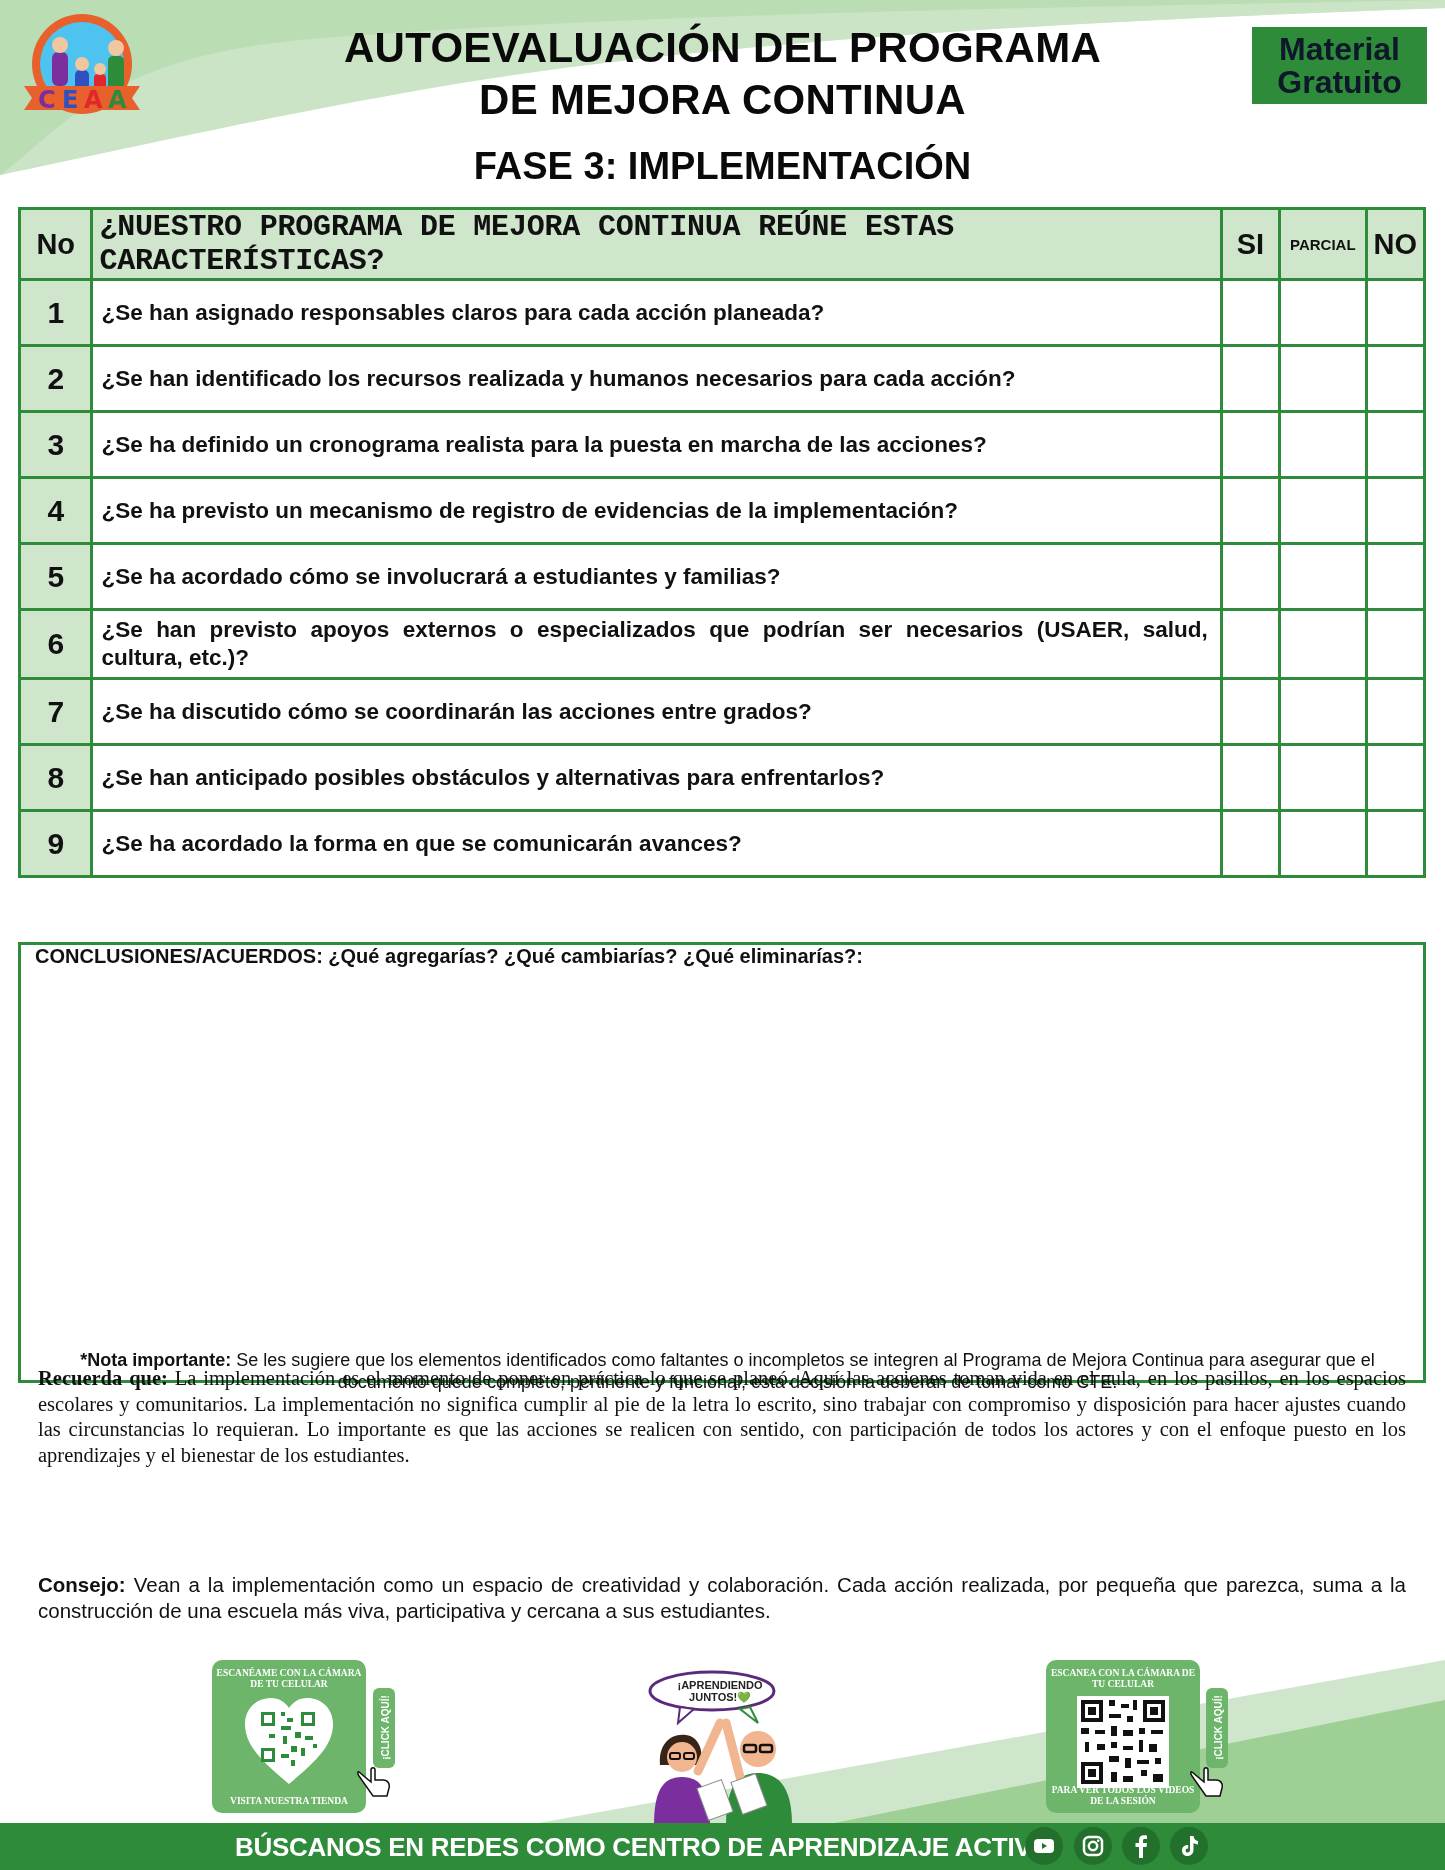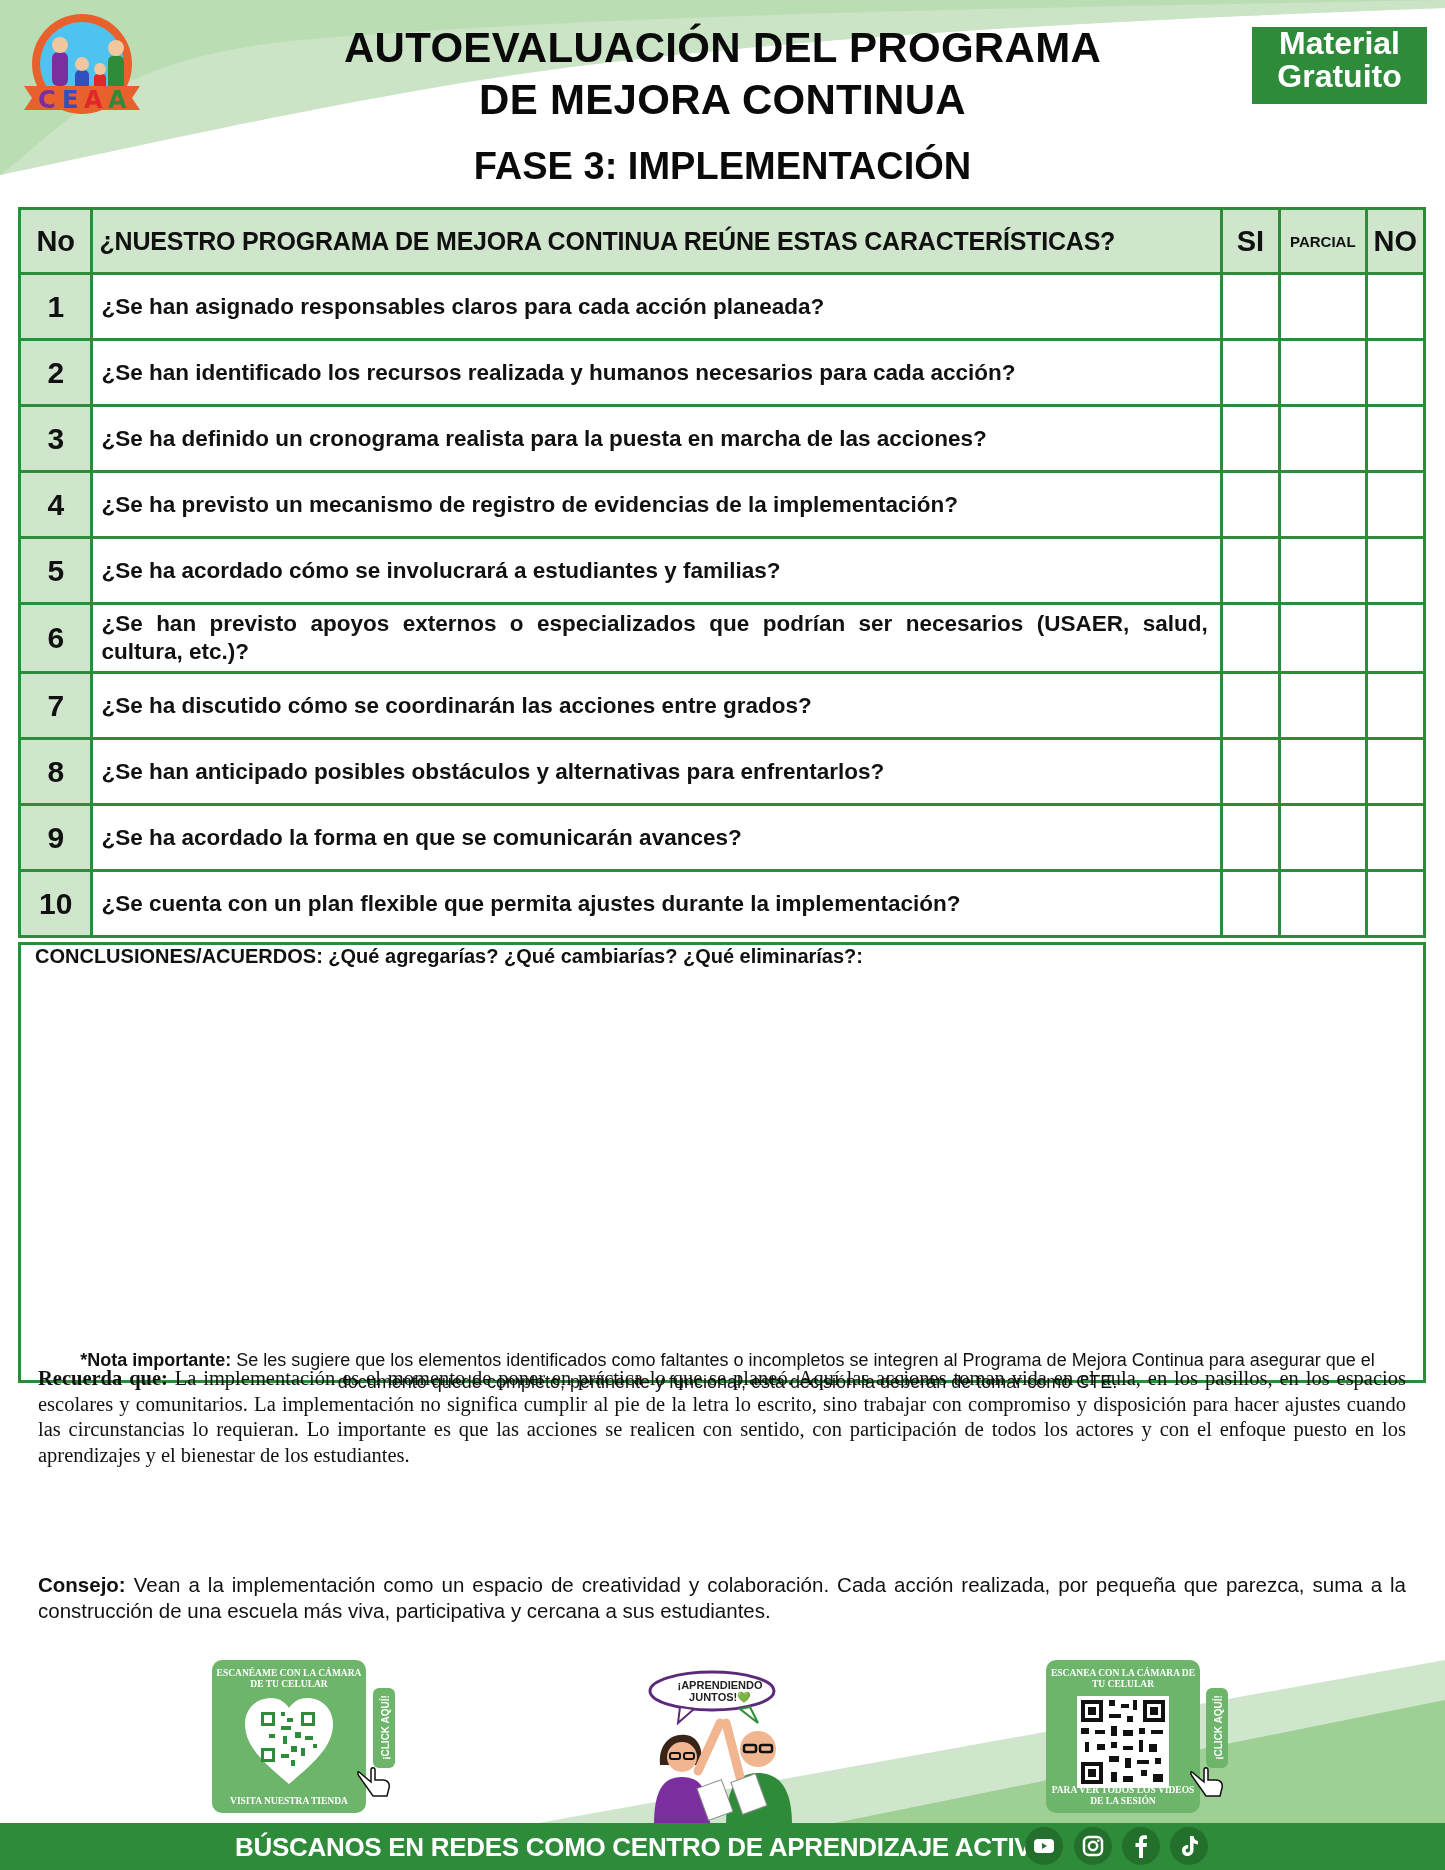"Material" .badge { color: #ffffff -> #0f172a; padding-top: none -> 6px }
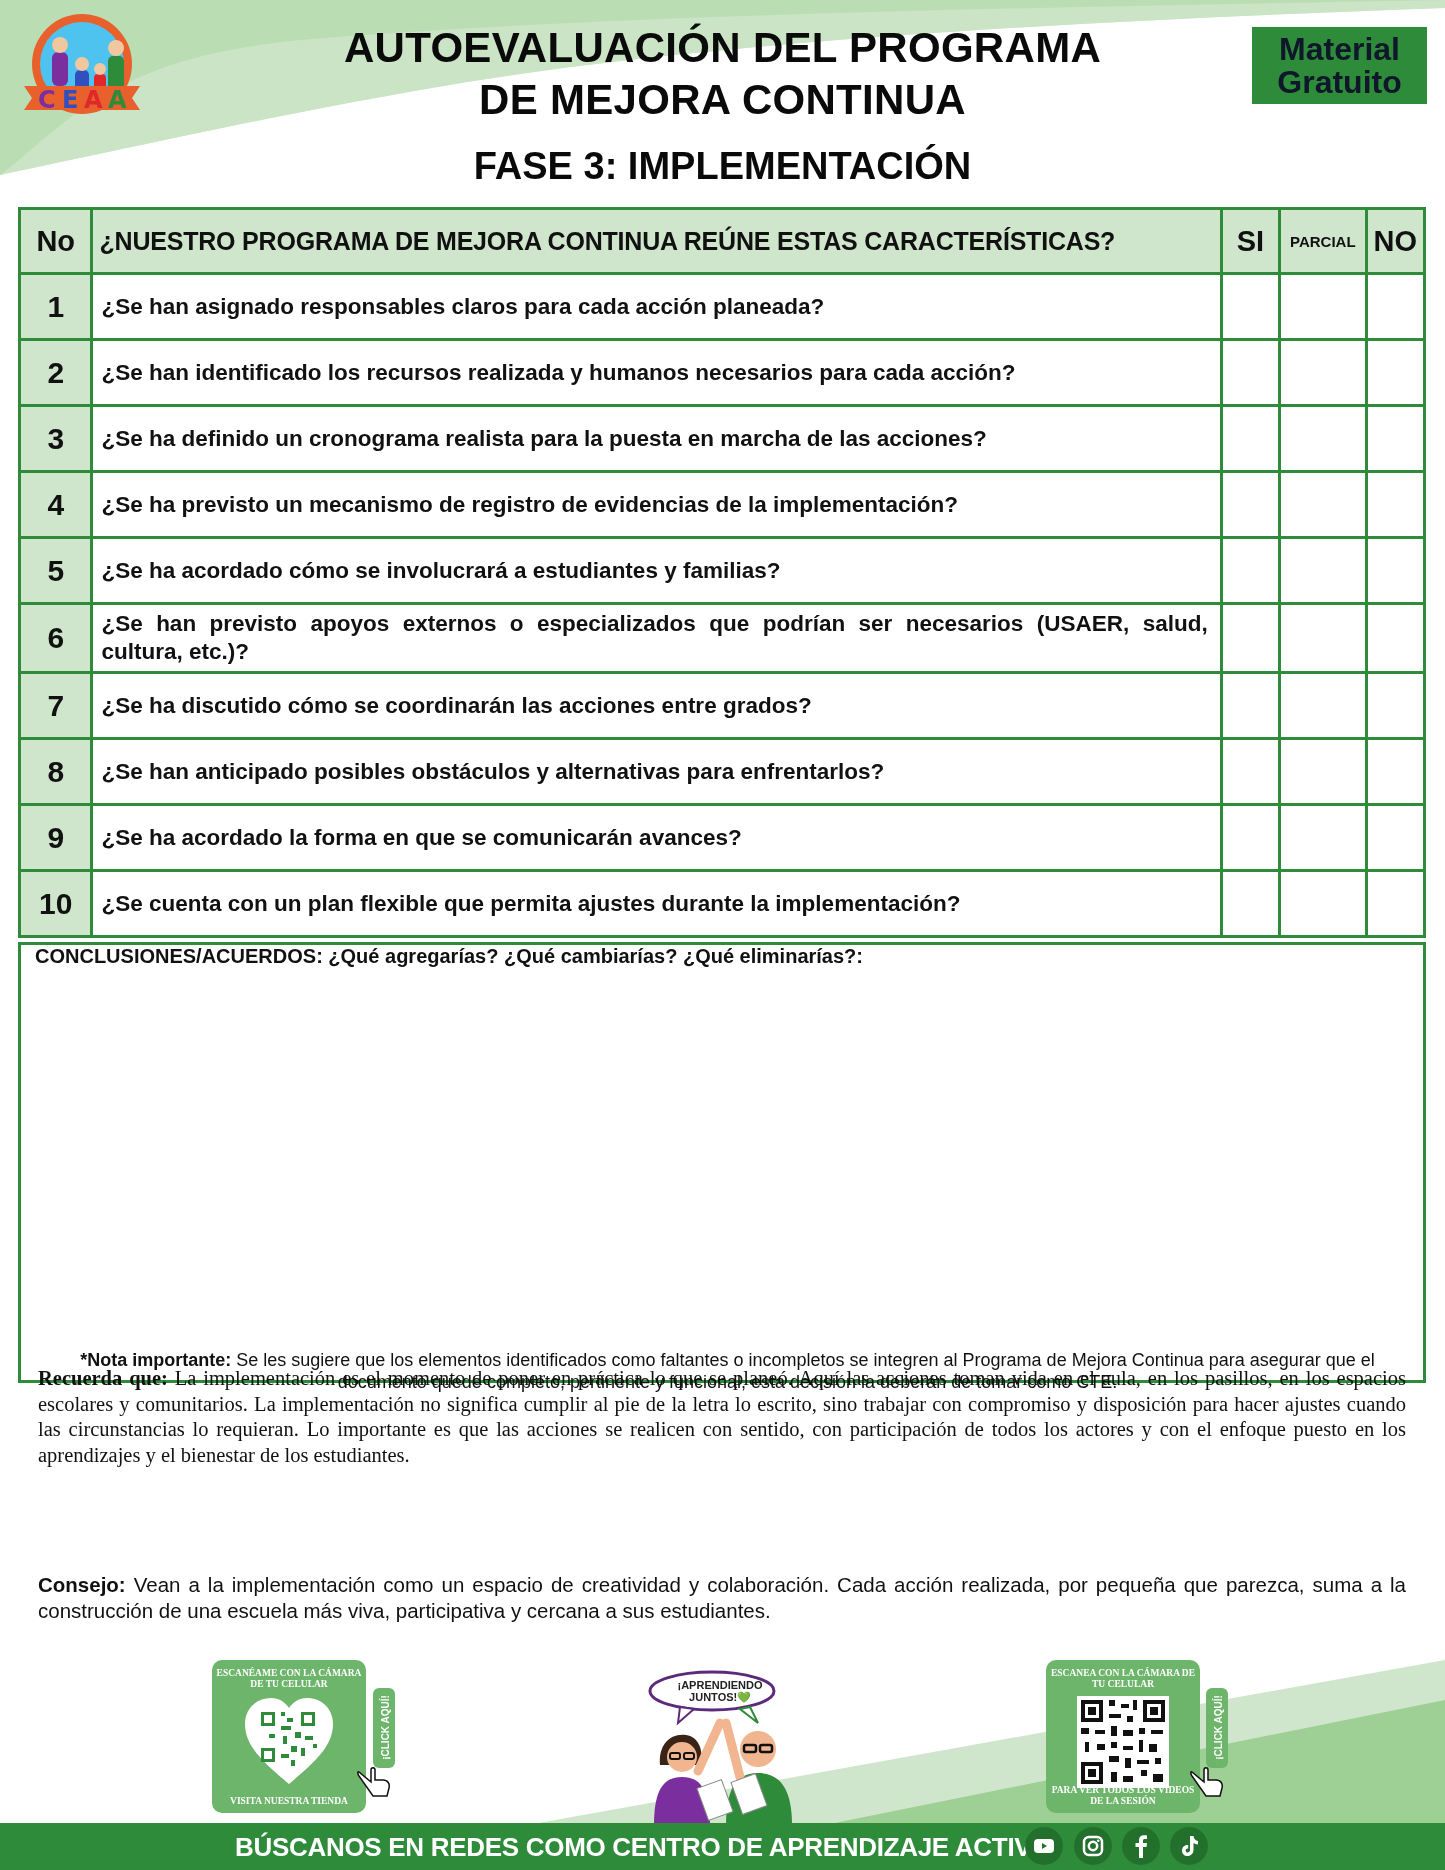"¿NUESTRO PROGRAMA DE MEJORA CONTINUA" th.h-q { font-family: none -> Liberation Mono, monospace; font-size: 25px -> 30px }
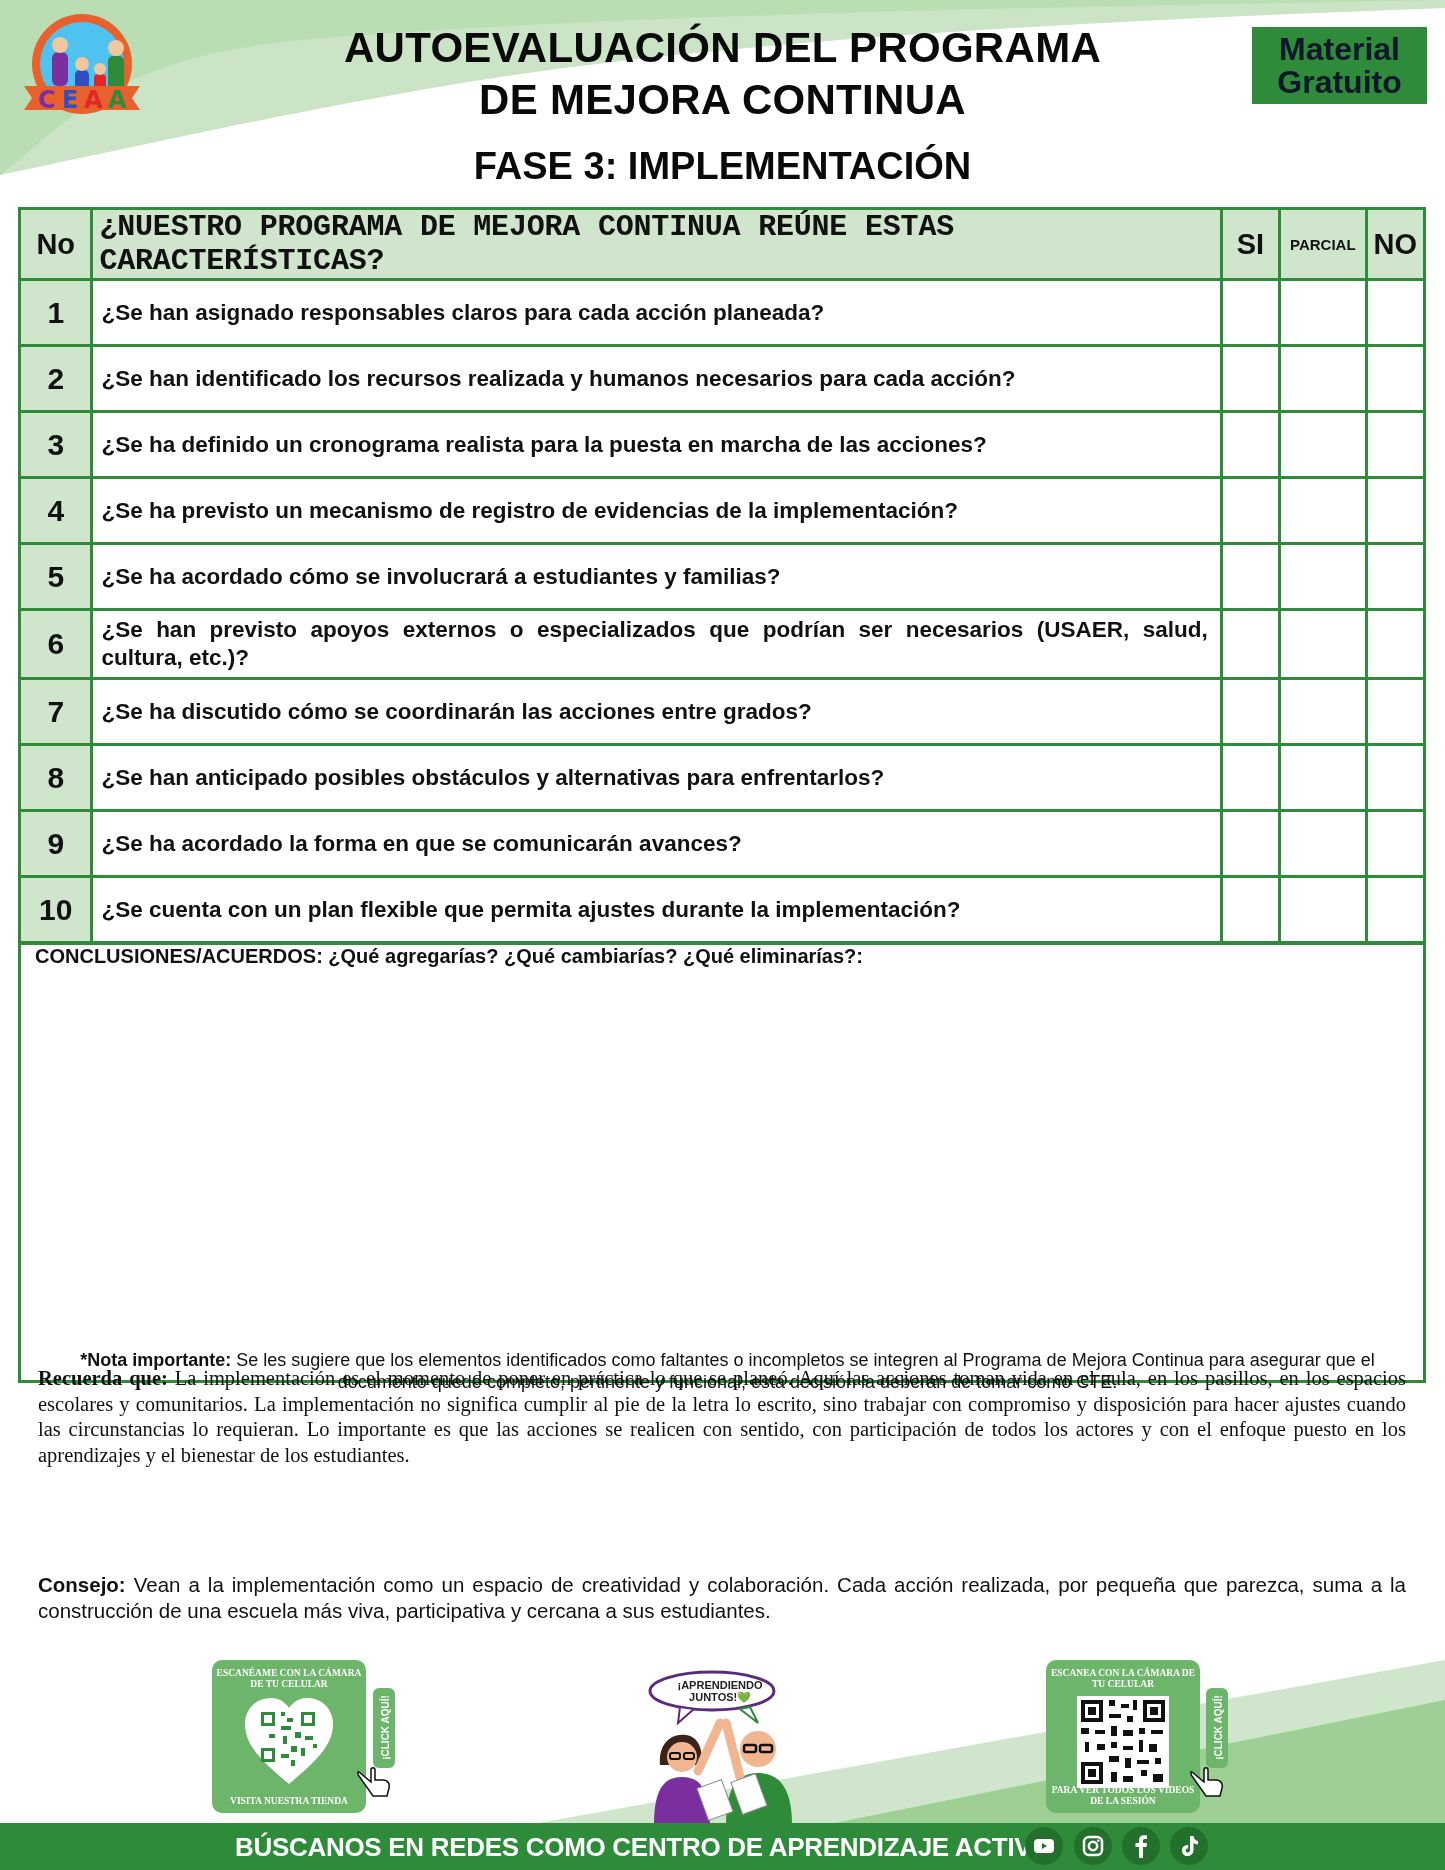"10" tr.row { html: <tr> <td>10</td> <td>¿Se cuenta con un plan flexible que permita ajustes durante la implementación?</td> <td></td> <td></td> <td></td> </tr> -> none }
